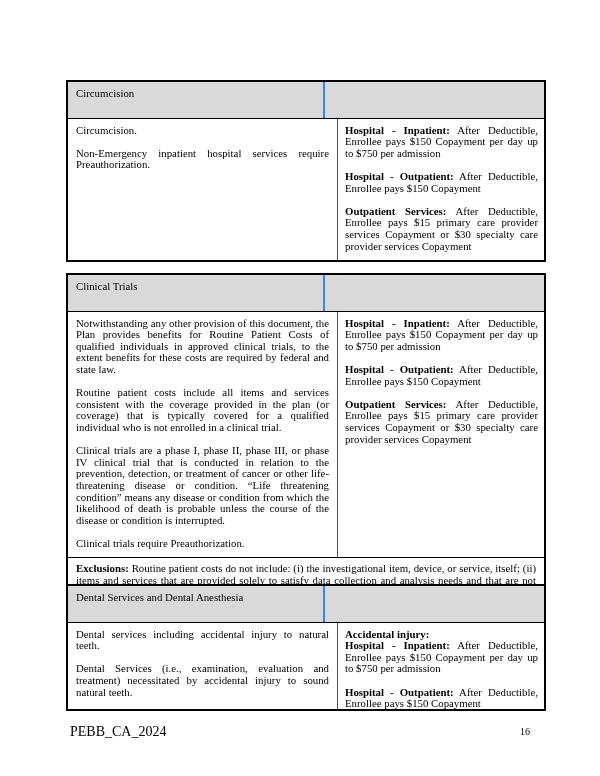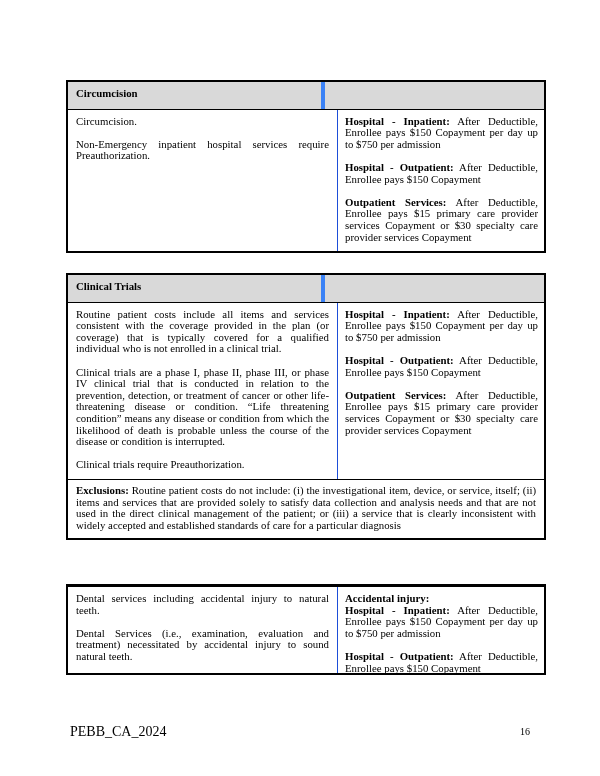"Circumcision" .t-header .hcell-l { border-right: 4px solid #3b82f6 -> 2px solid #3b82f6; font-weight: 700 -> 400; padding: 6px 6px 9px 8px -> 6px 6px 18px 8px }
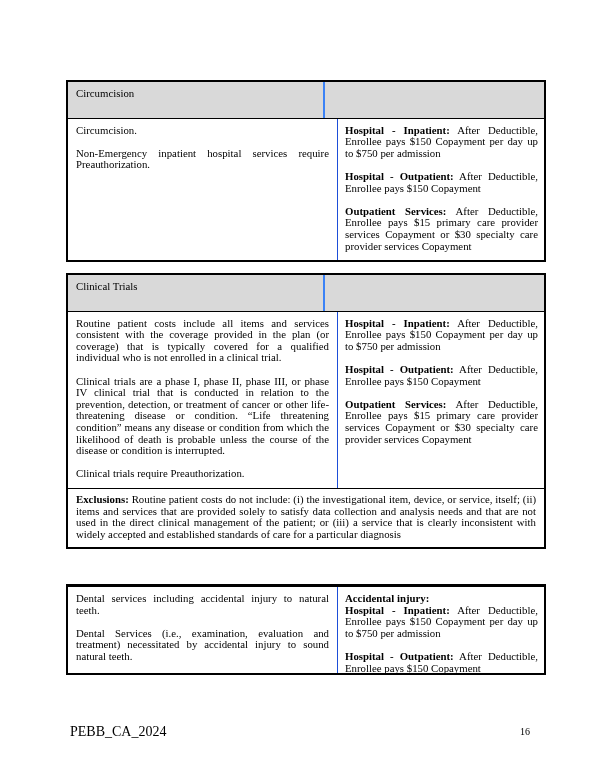"Notwithstanding any other provision of" p { html: none -> <p>Notwithstanding any other provision of this document, the Plan provides benefits for Routine Patient Costs of qualified individuals in approved clinical trials, to the extent benefits for these costs are required by federal and state law.</p> }
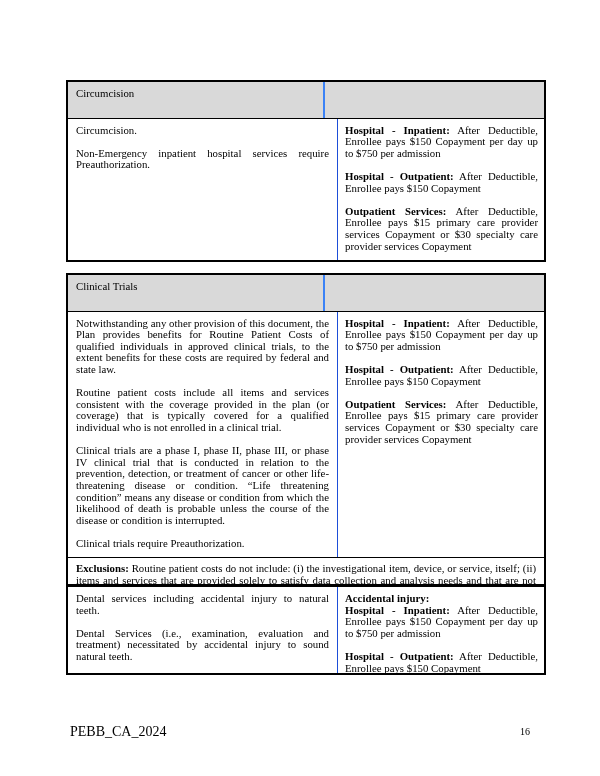"Dental Services and Dental Anesthesia" div.hcell-l { html: none -> <div>Dental Services and Dental Anesthesia</div> }
